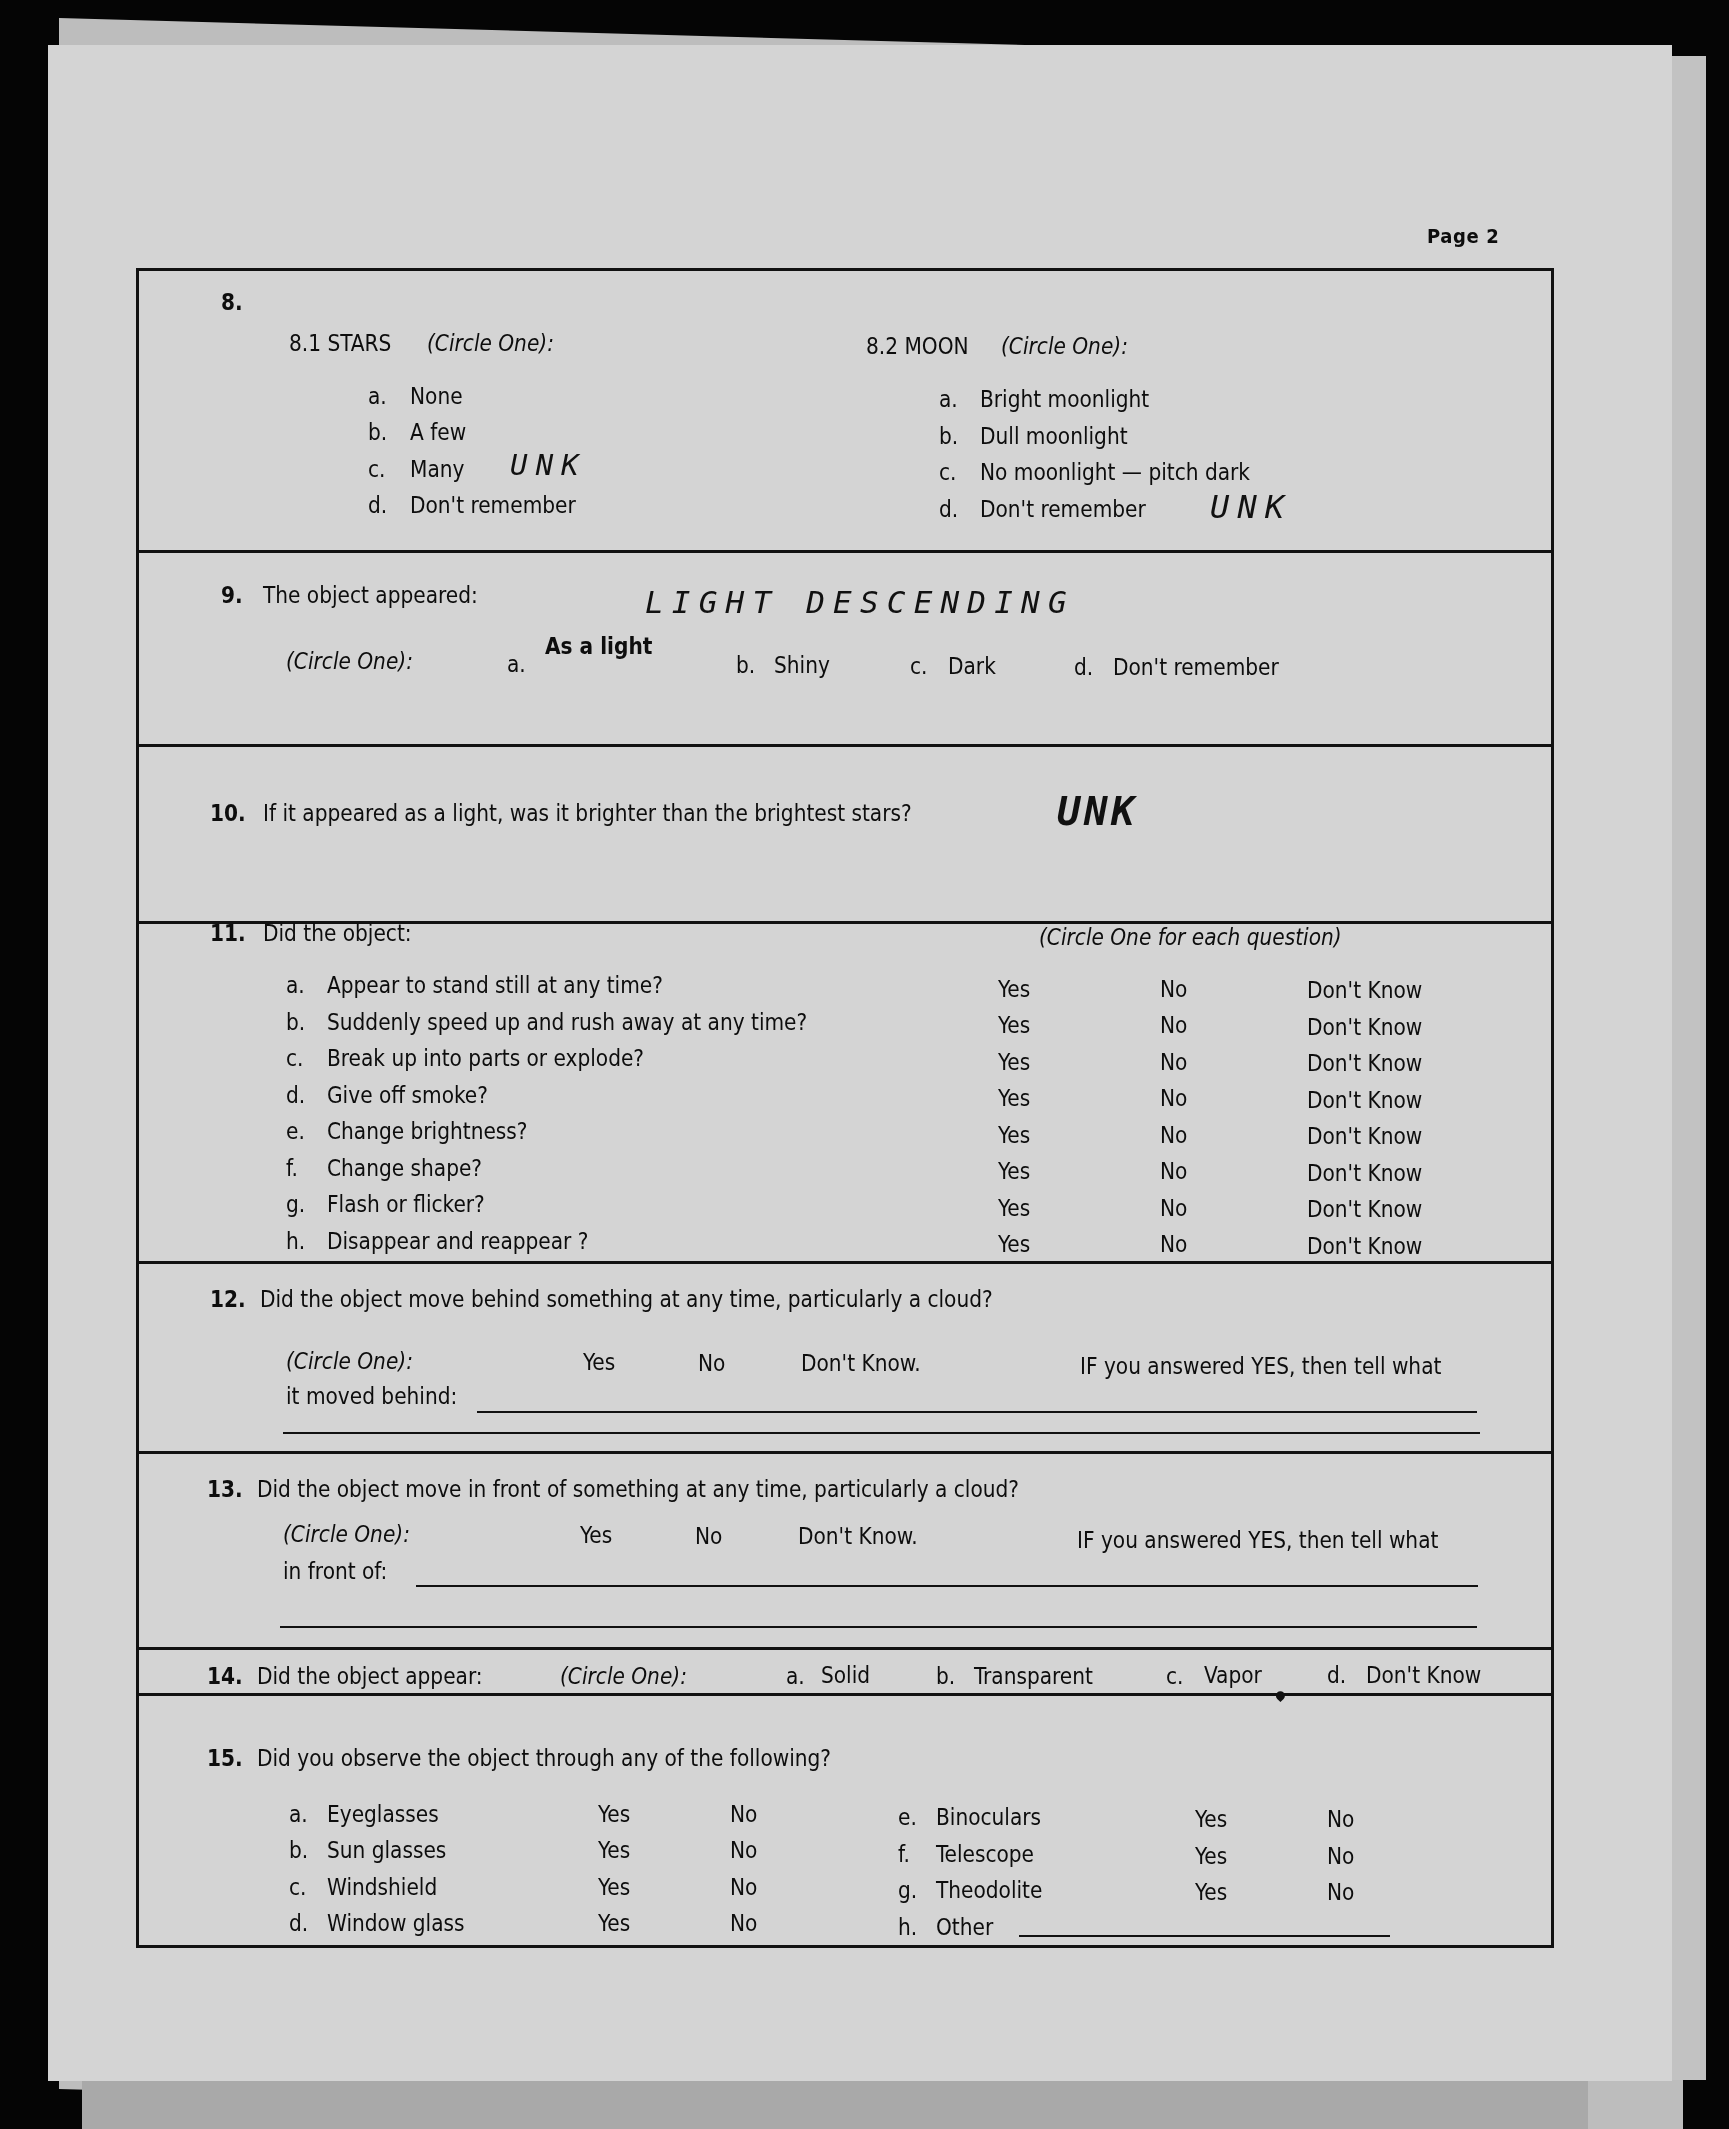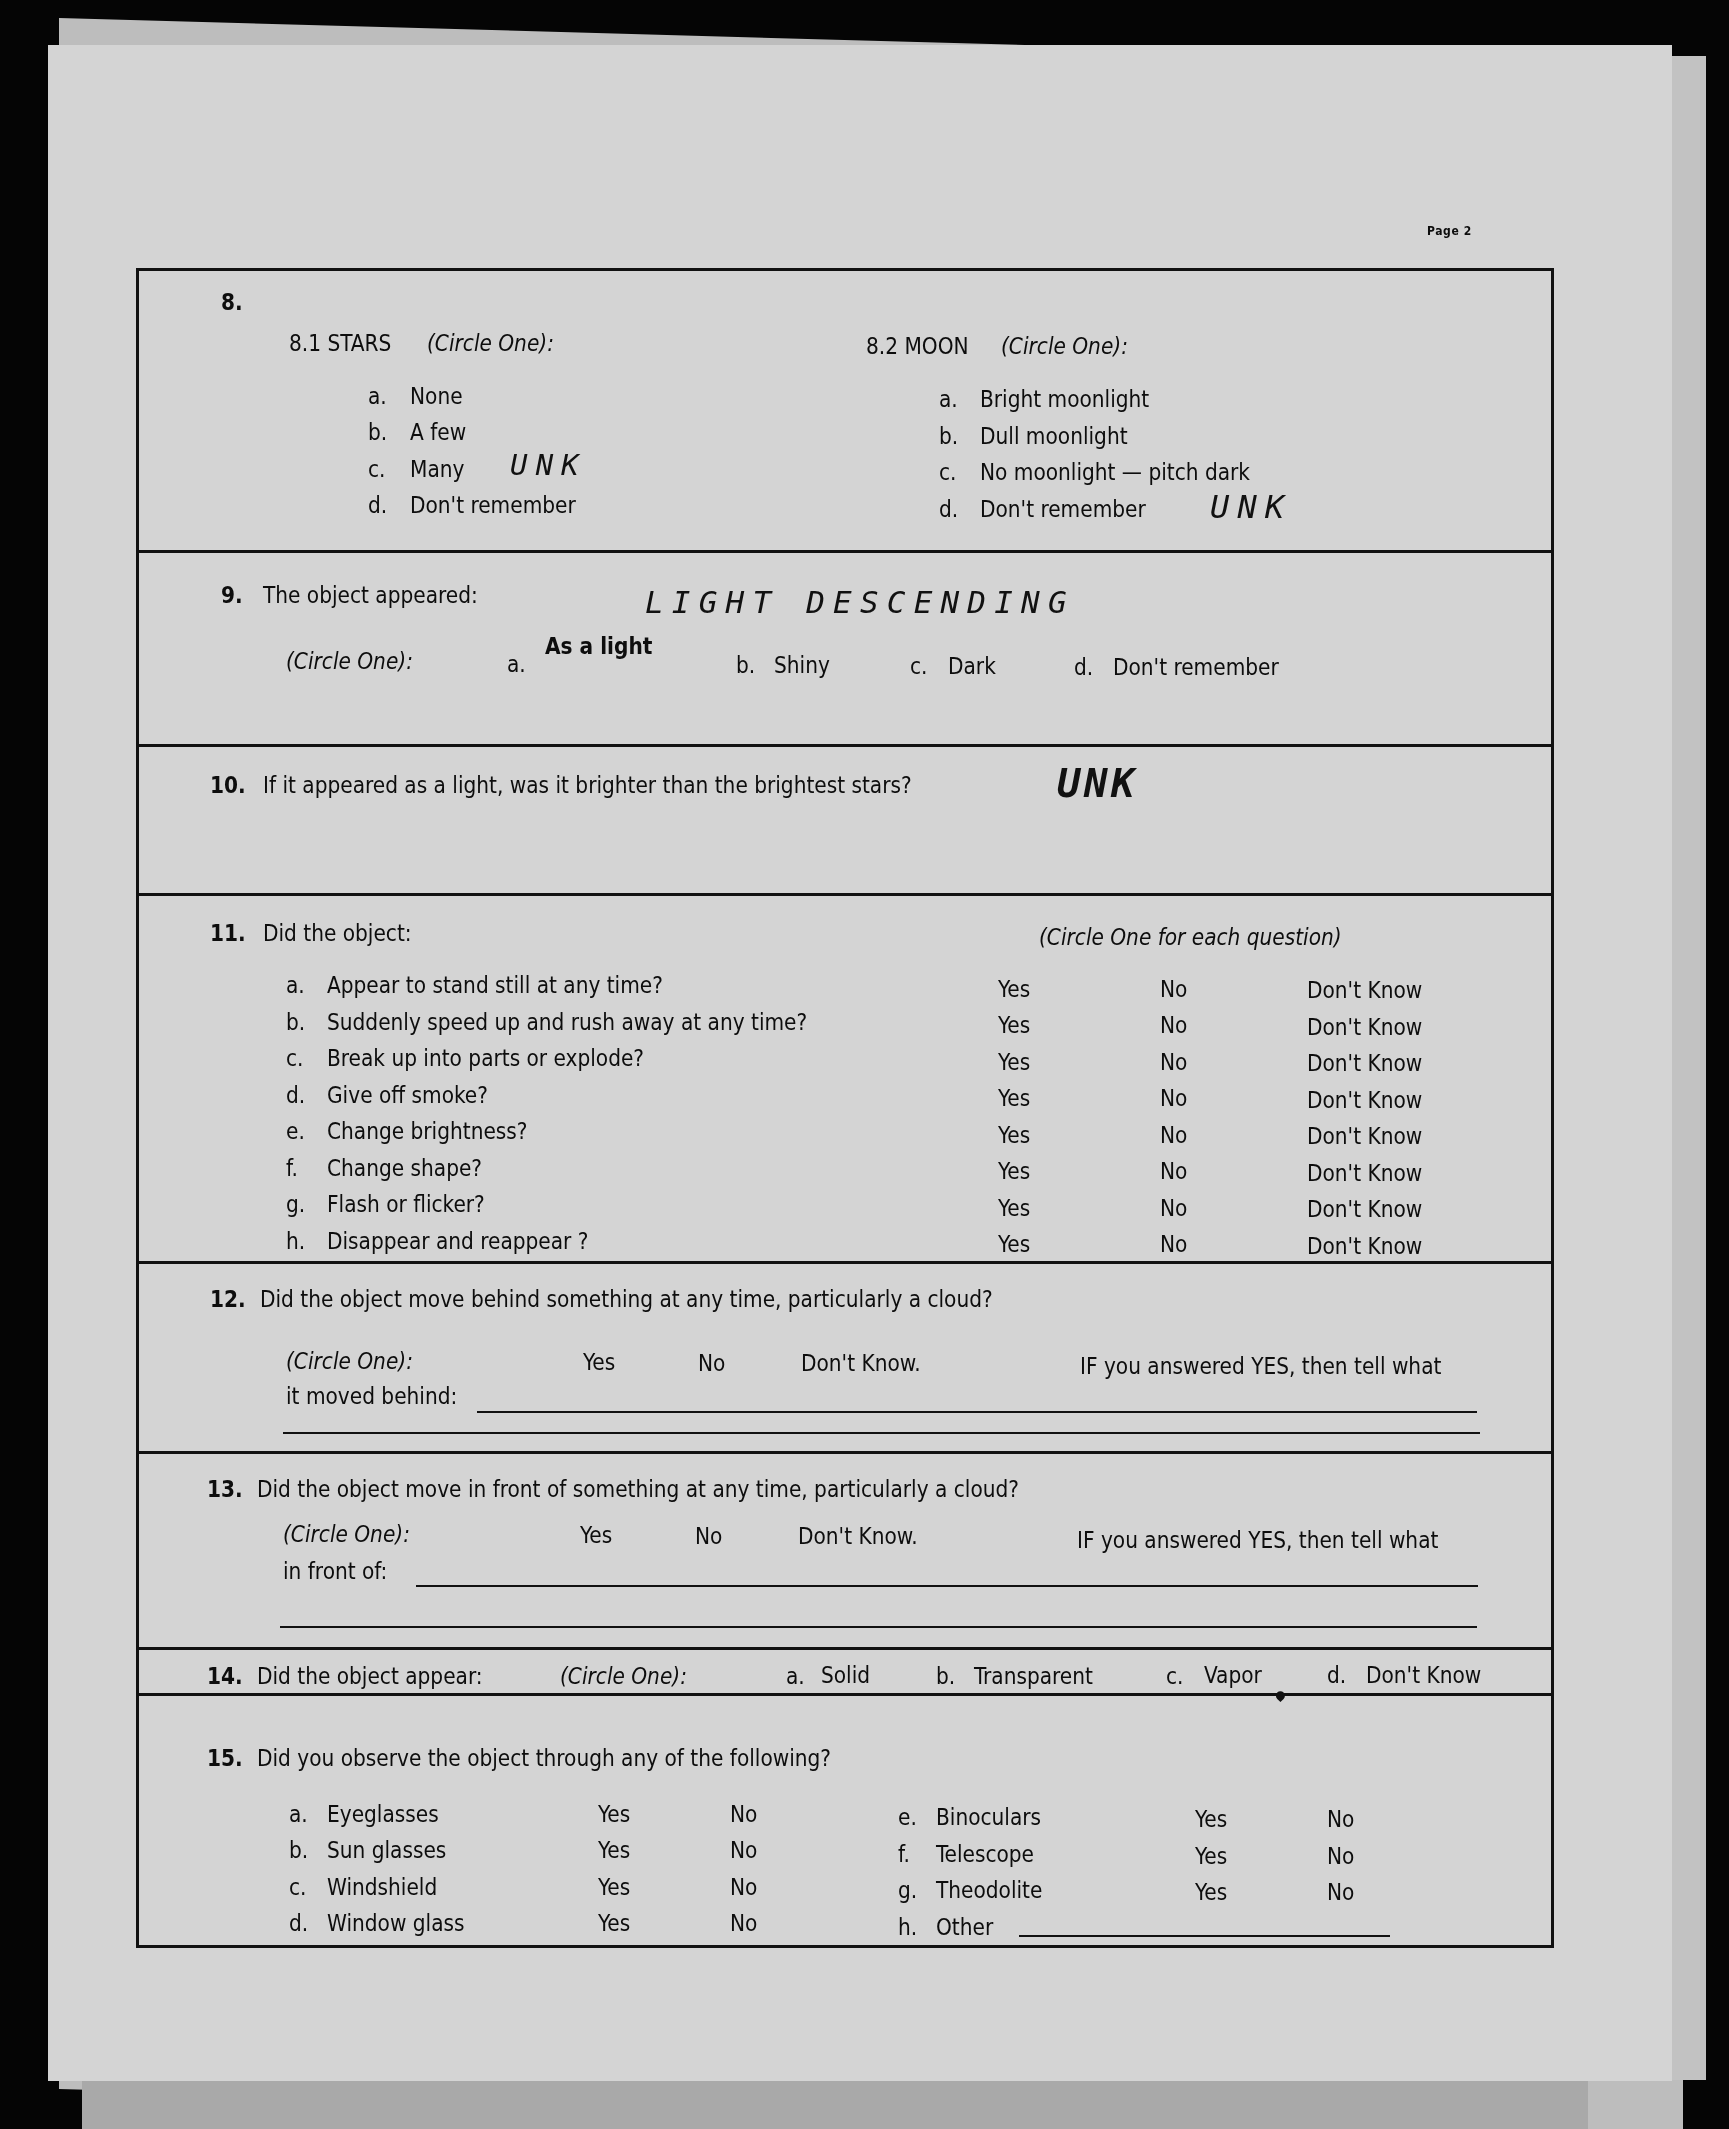"Page 2" .page-num { font-size: 12px -> 20px }
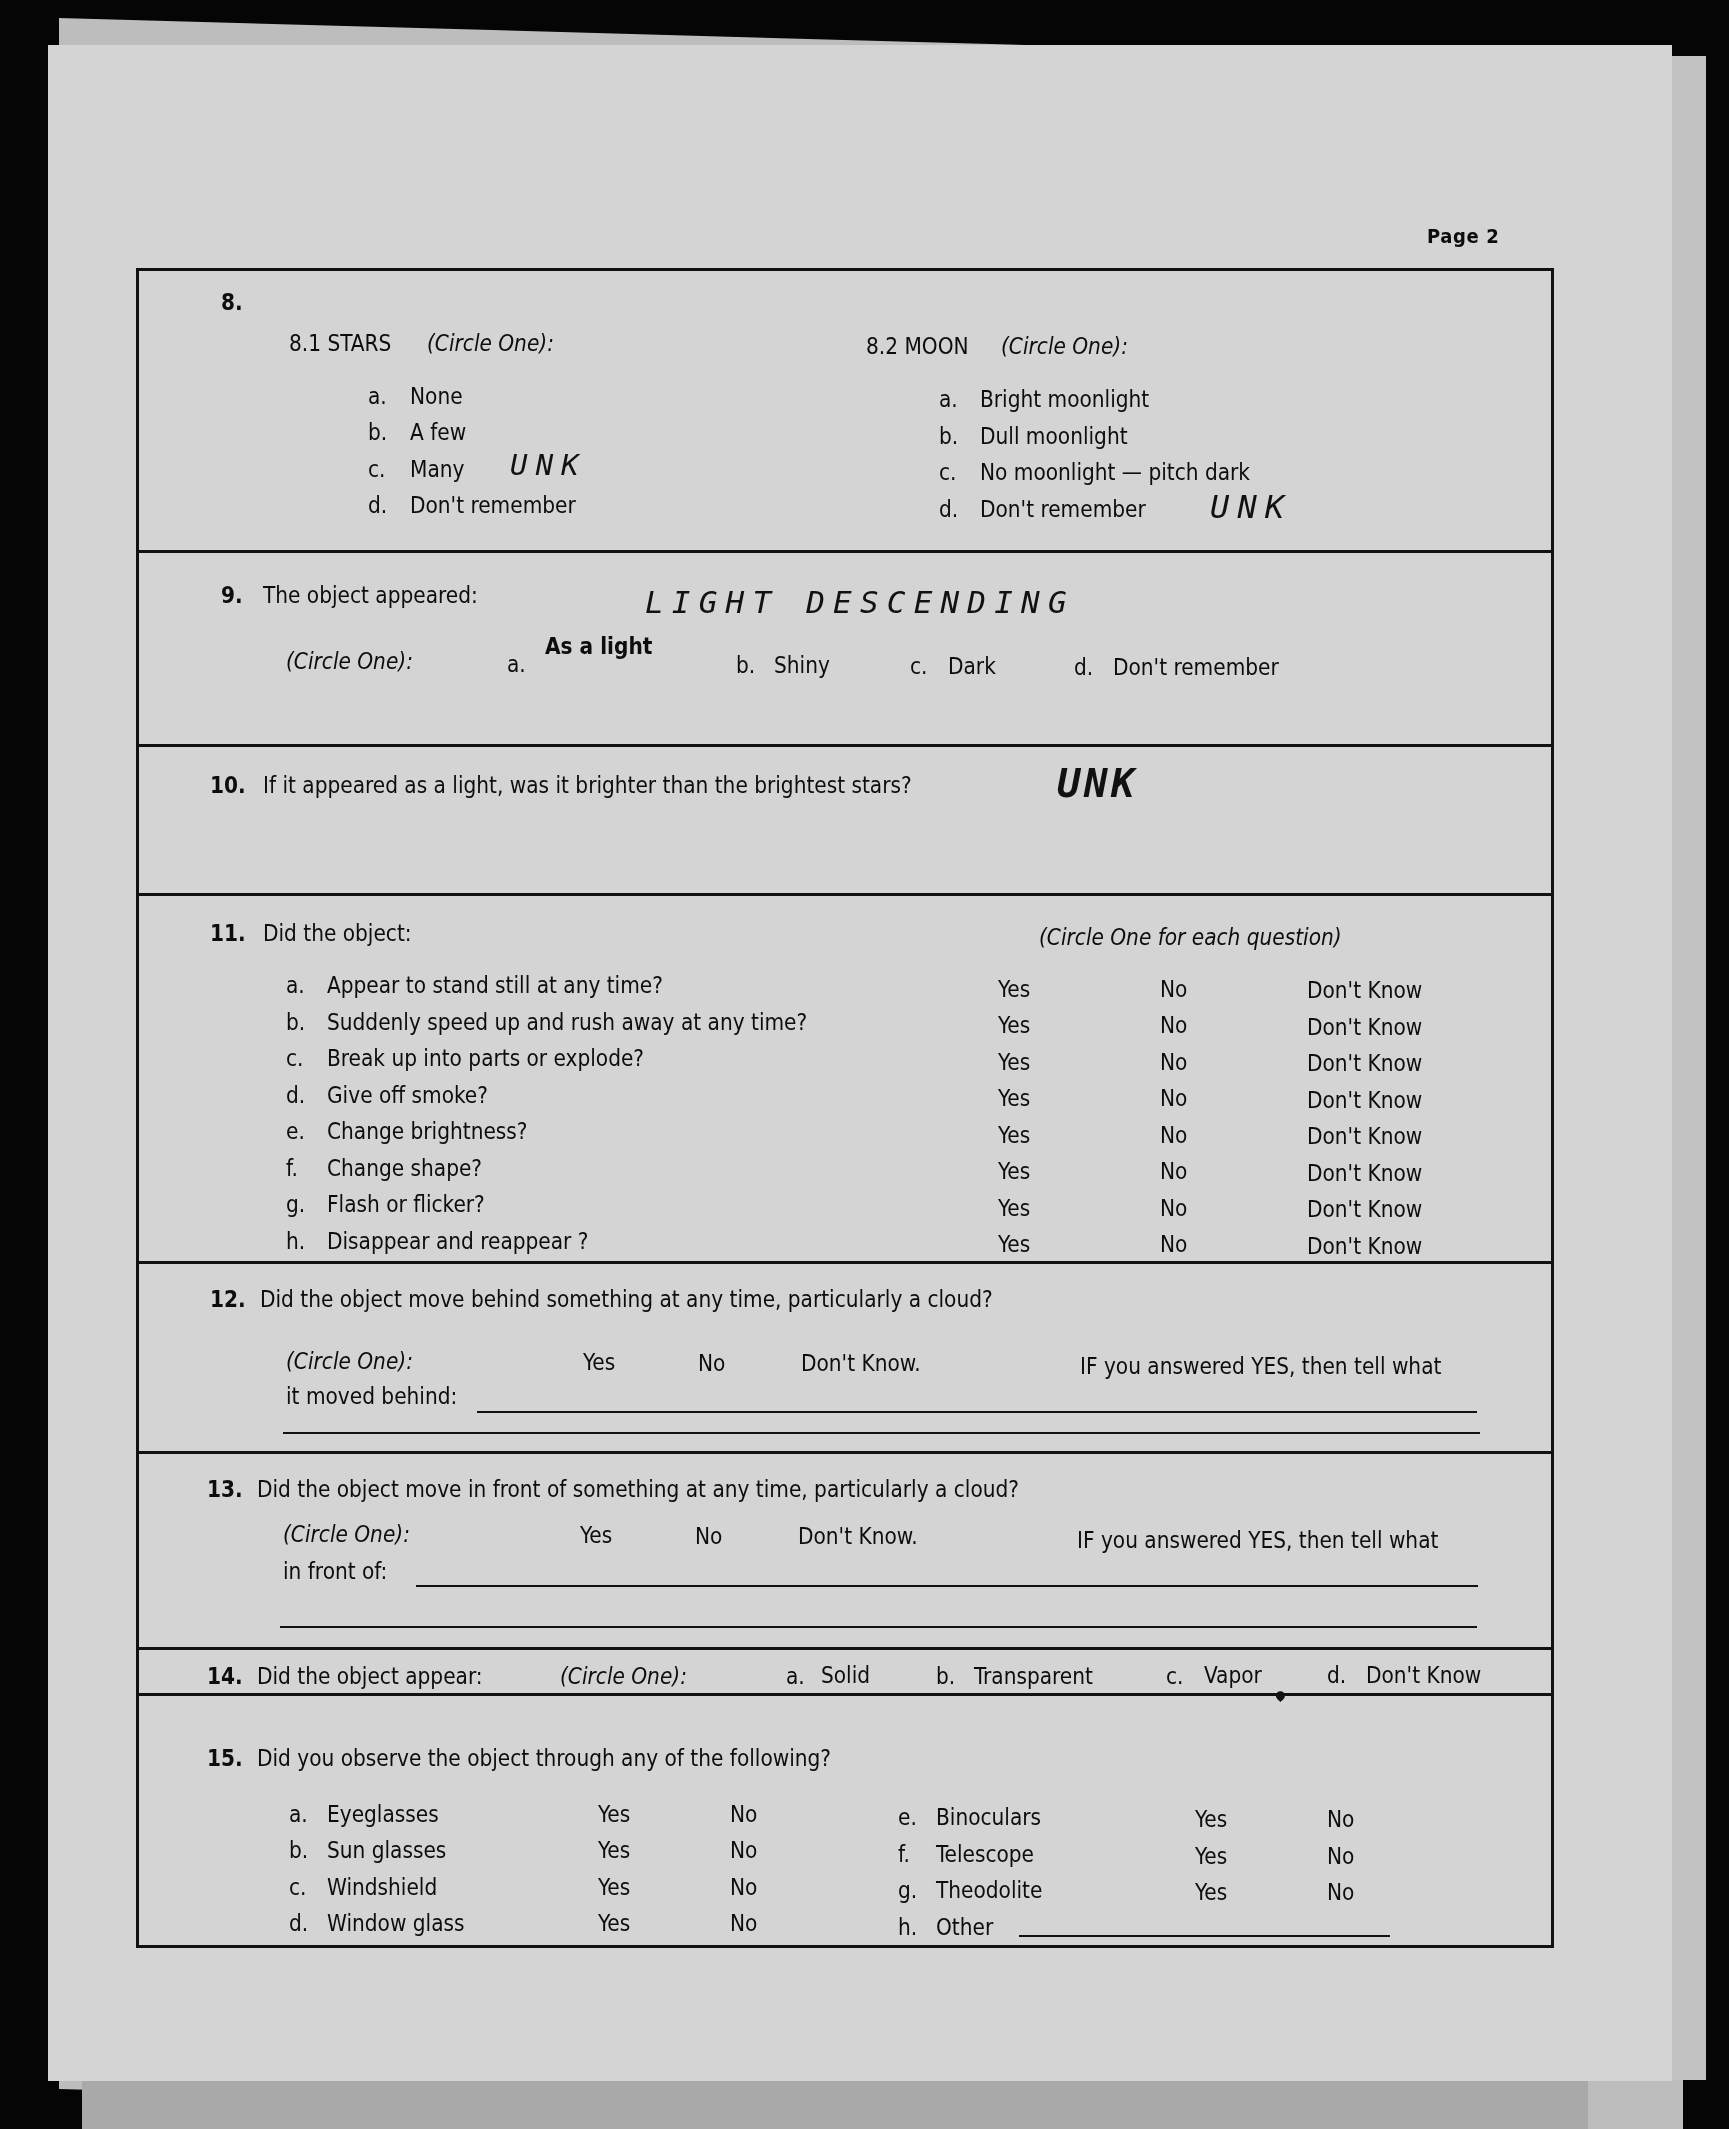"10." div.section { top: 477px -> 505px }
